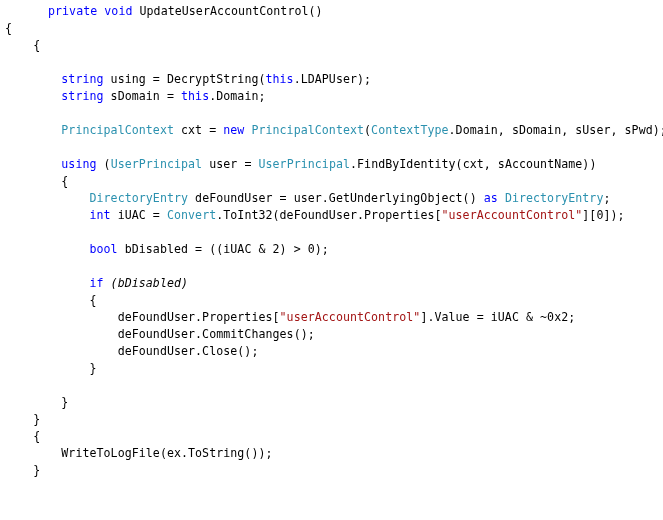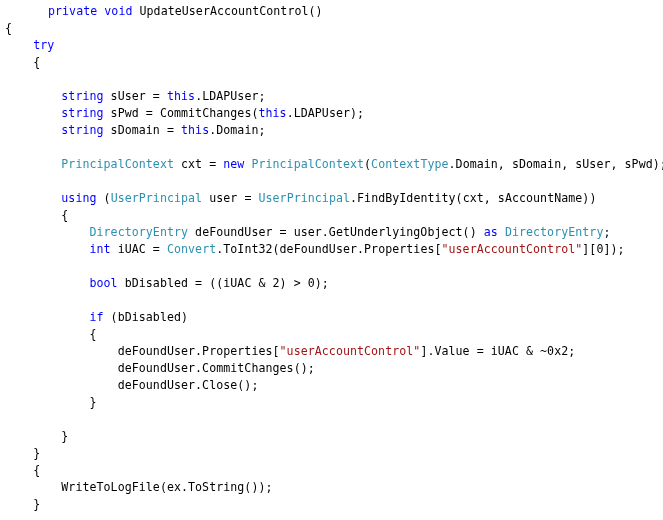"try" div.code-line { html: <div><span> </span><span>try</span></div> -> none }
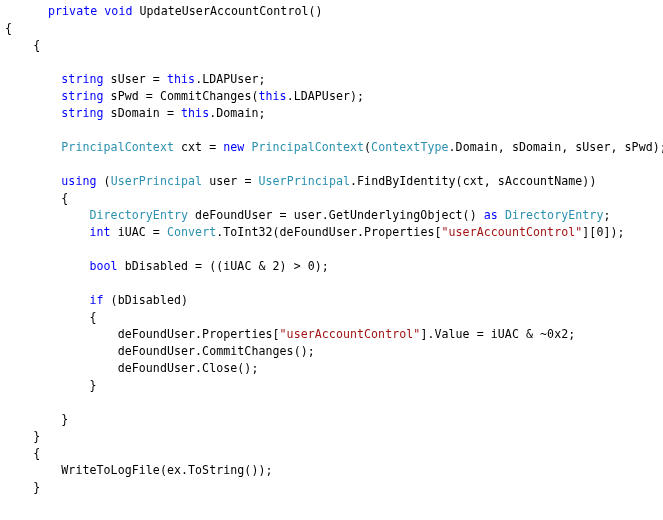"string sUser = this.LDAPUser;" div.code-line { html: <div><span> </span><span>string</span><span> sUser = </span><span>this</span><span>.LDAPUser;</span></div> -> none }
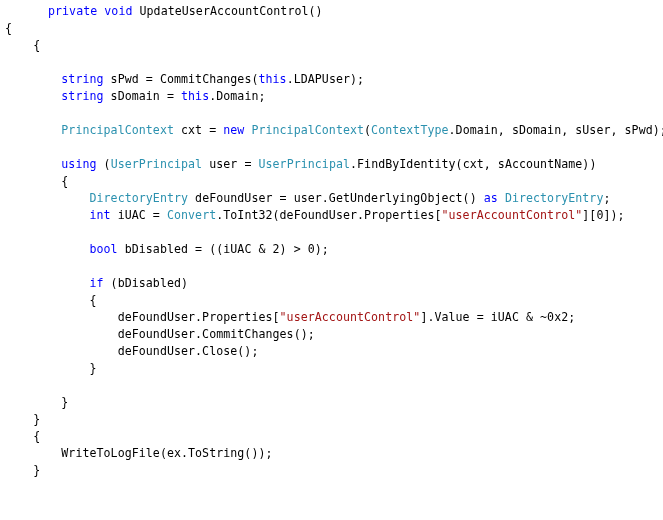"sPwd = CommitChanges(" span.tok-plain { text: sPwd = CommitChanges -> using = DecryptString }
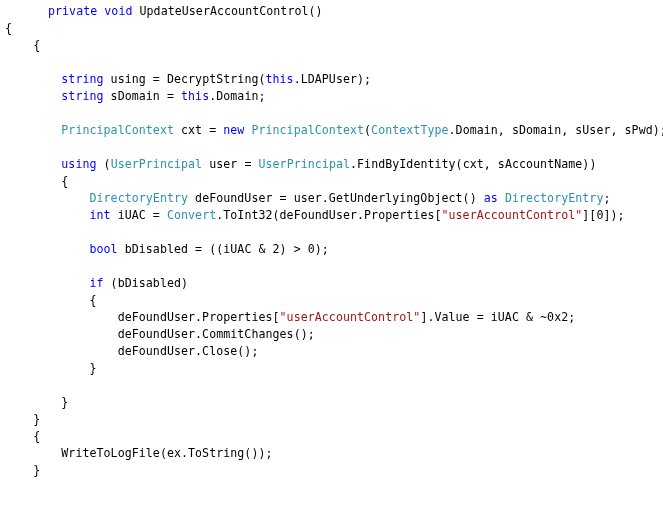"(bDisabled)" span.tok-plain { font-style: none -> italic }
